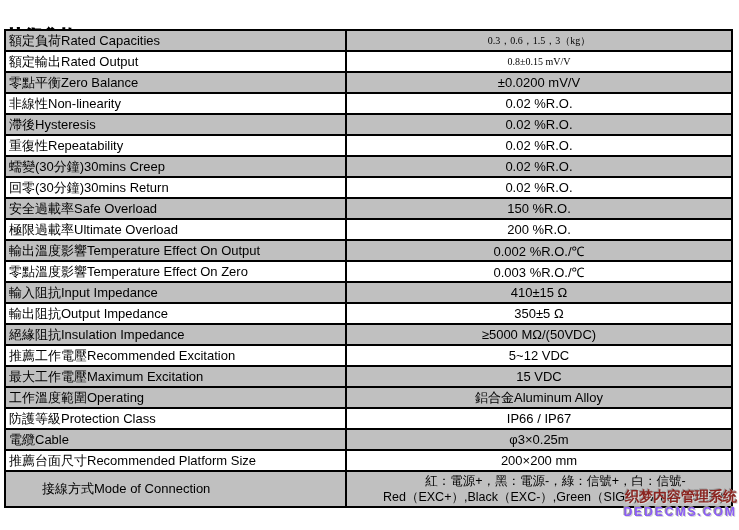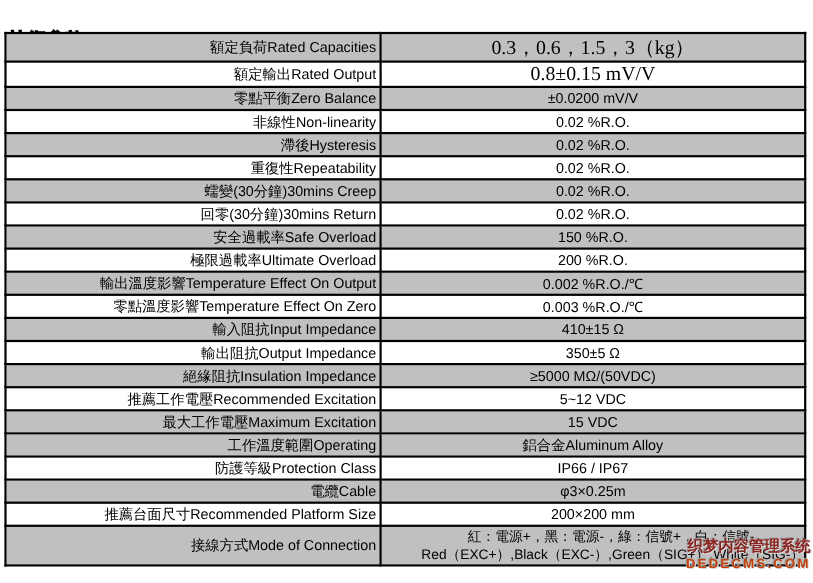"額定負荷Rated Capacities" td.label { text-align: right -> left }
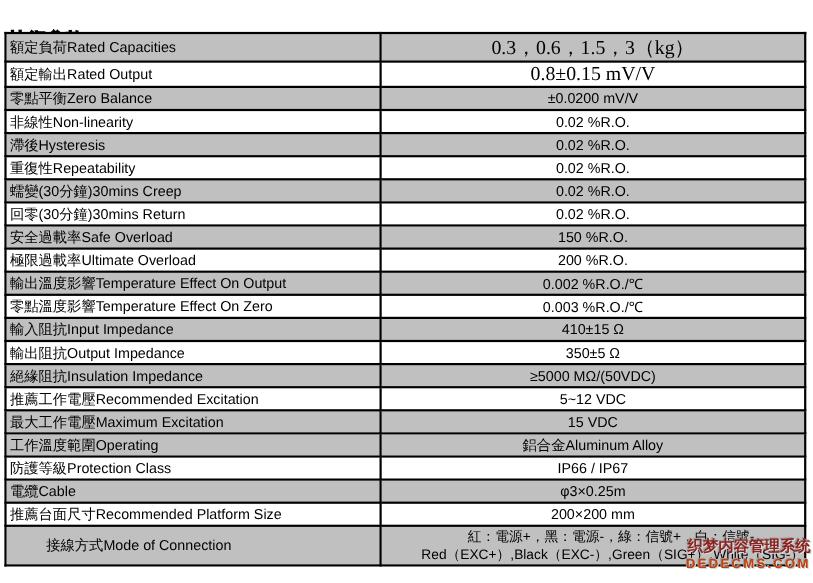"0.3，0.6，1.5，3（kg）" td.value.serif { font-size: 18px -> 10px }
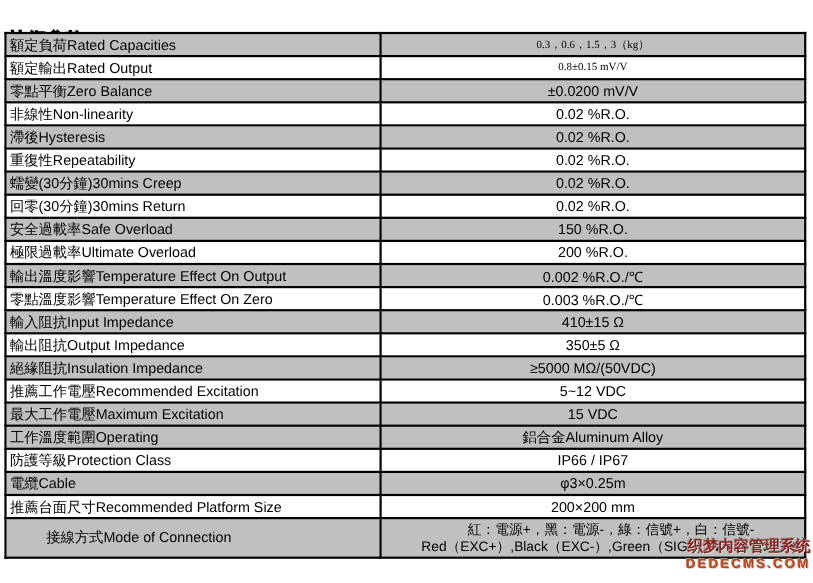"DEDECMS.COM" .wm2 { color: #c2410c -> #8b5cf6 }
